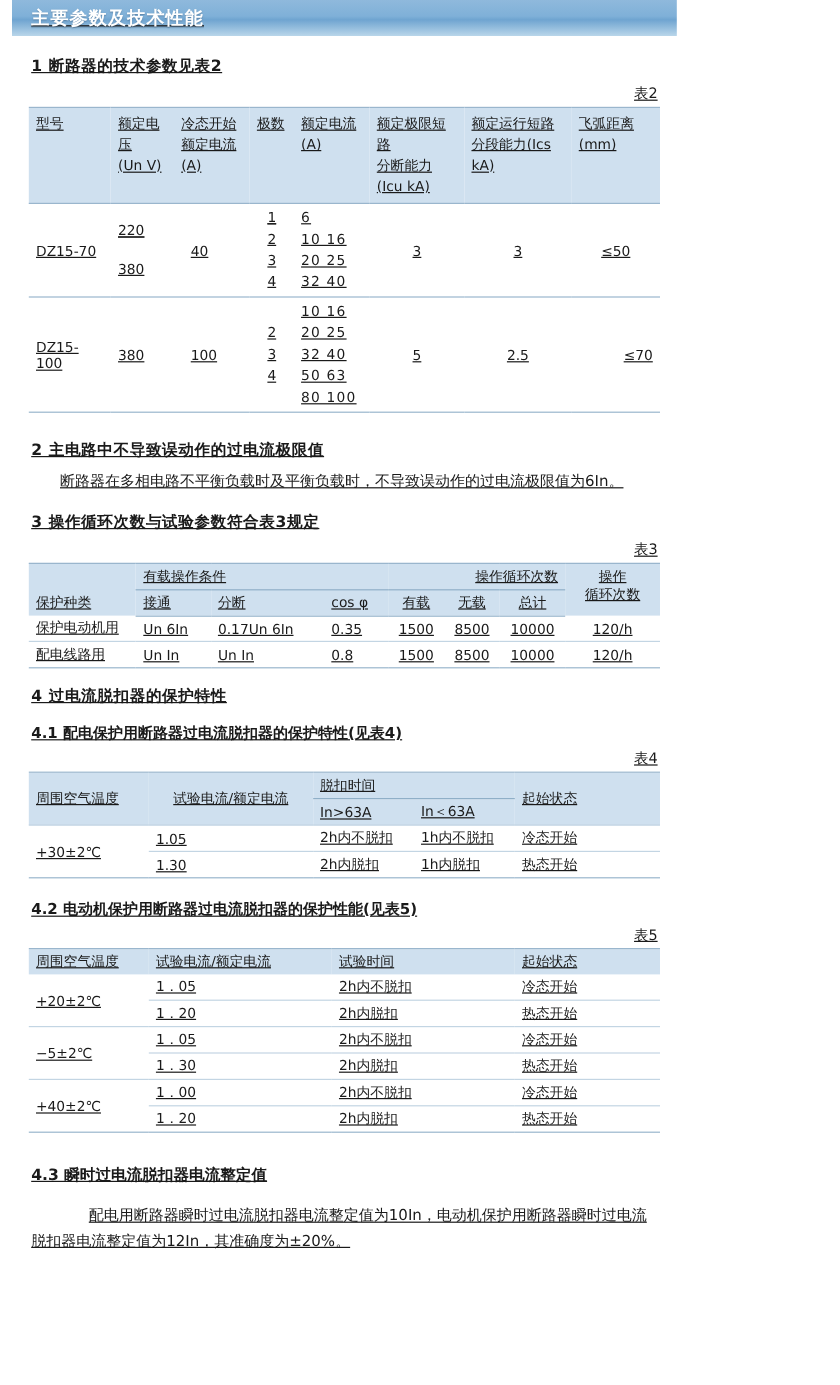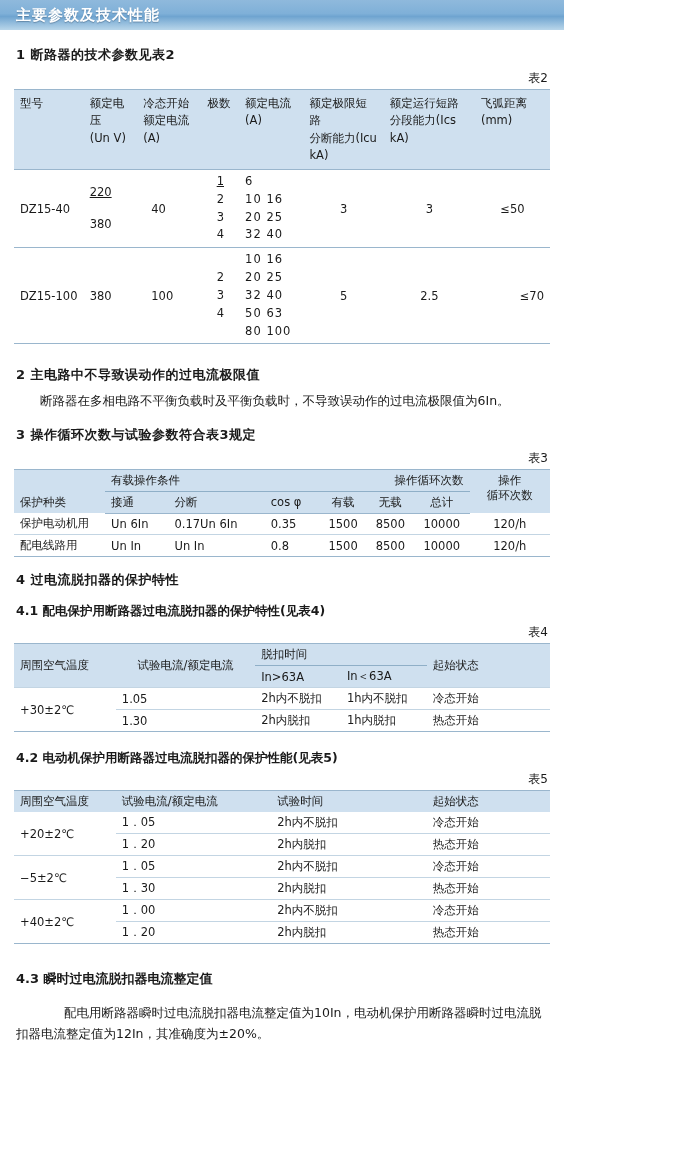"主要参数及技术性能" .page { padding: 0 14px 0 14px -> 0 14px 0 24px; text-decoration: none -> underline }
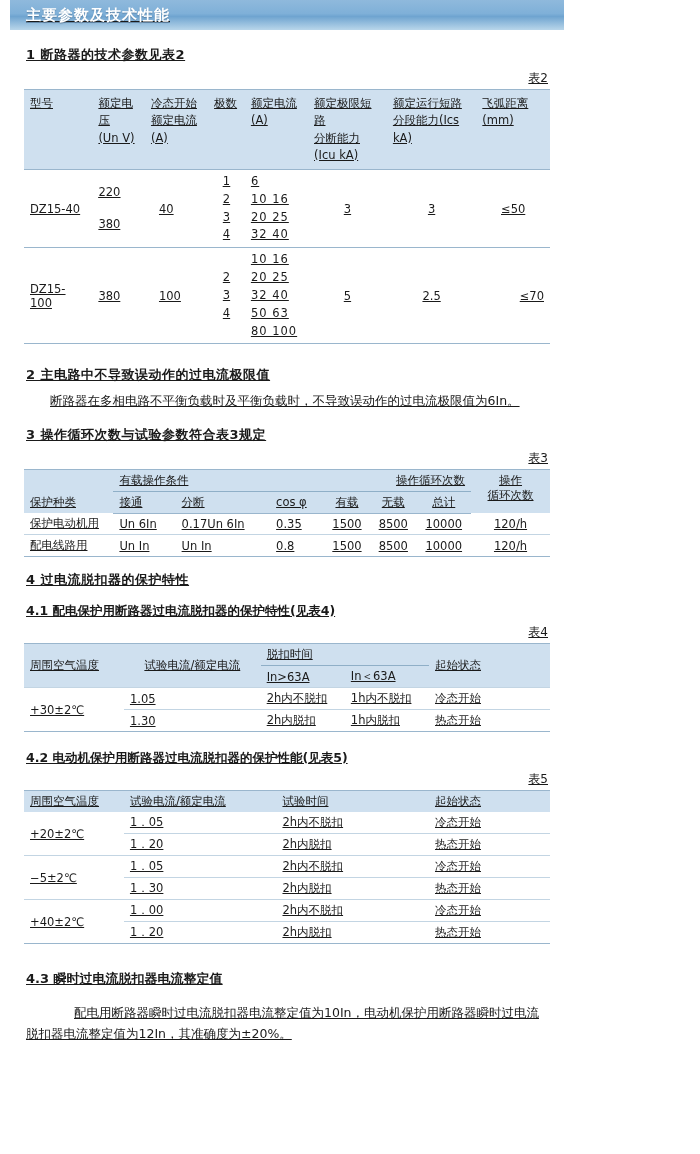"DZ15-40" td { text: DZ15-40 -> DZ15-70 }
